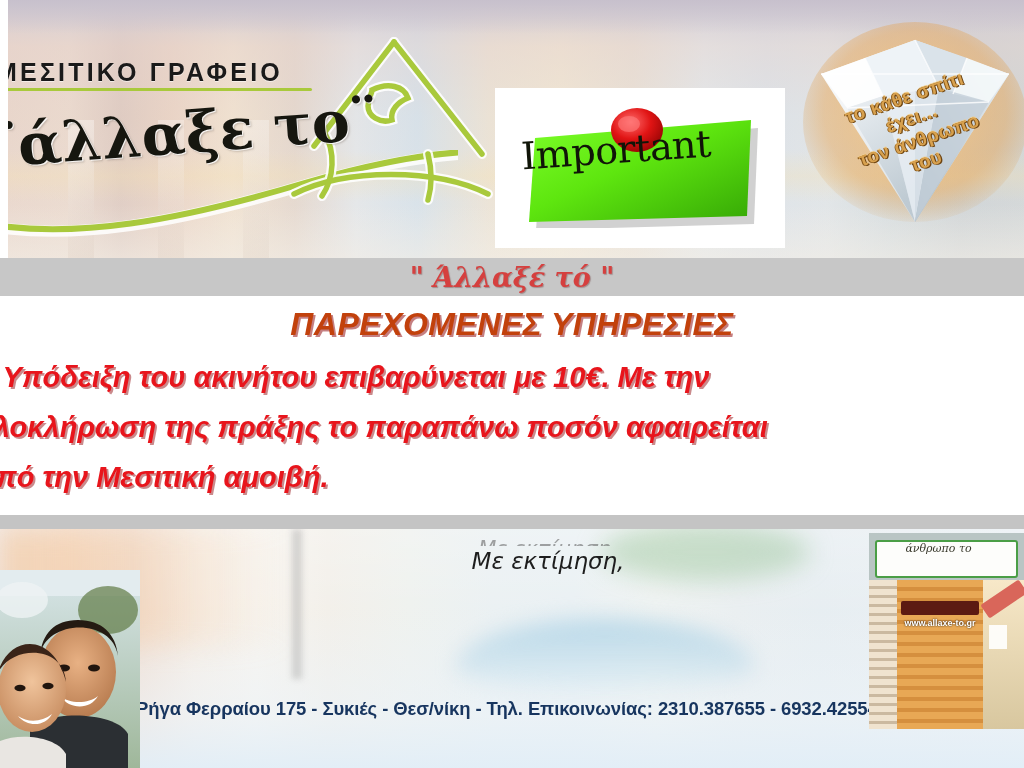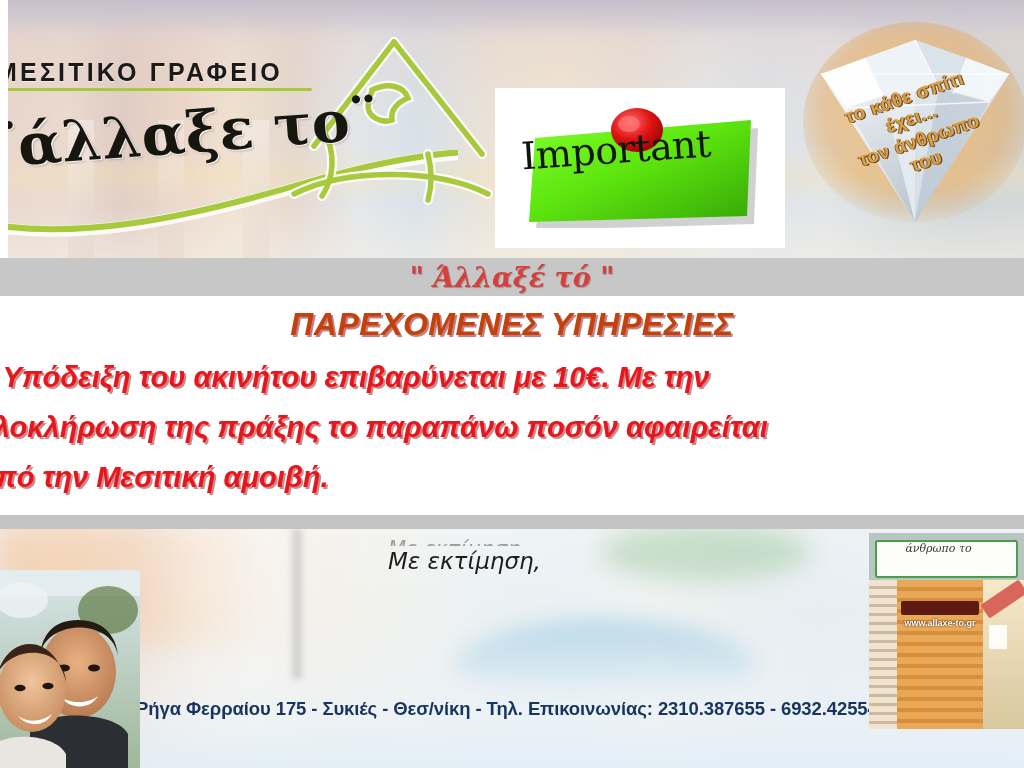"Με εκτίμηση," .sig { left: 388px -> 398px; text-align: none -> center }
